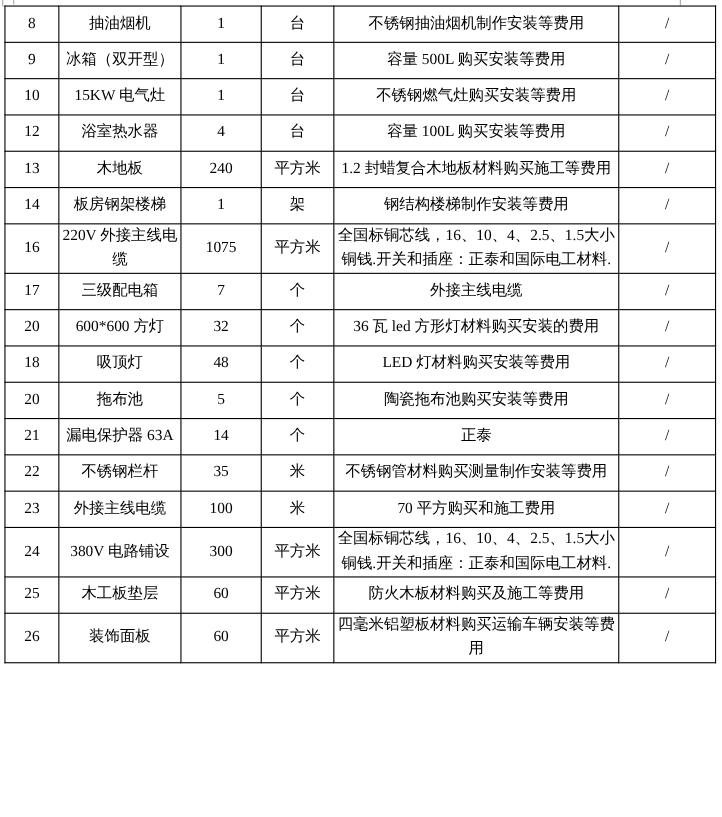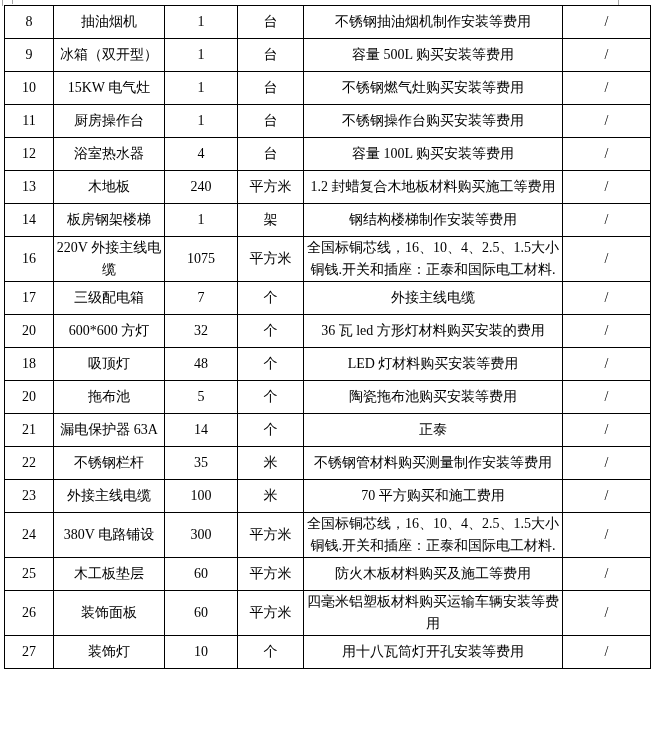"11" tr { html: <tr> <td>11</td> <td>厨房操作台</td> <td>1</td> <td>台</td> <td>不锈钢操作台购买安装等费用</td> <td>/</td> </tr> -> none }
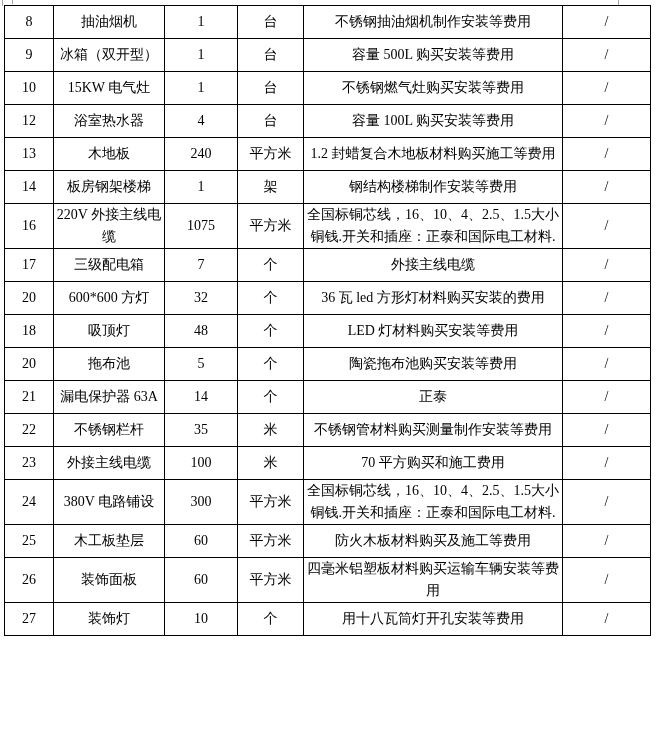"27" tr { html: <tr> <td>27</td> <td>装饰灯</td> <td>10</td> <td>个</td> <td>用十八瓦筒灯开孔安装等费用</td> <td>/</td> </tr> -> none }
